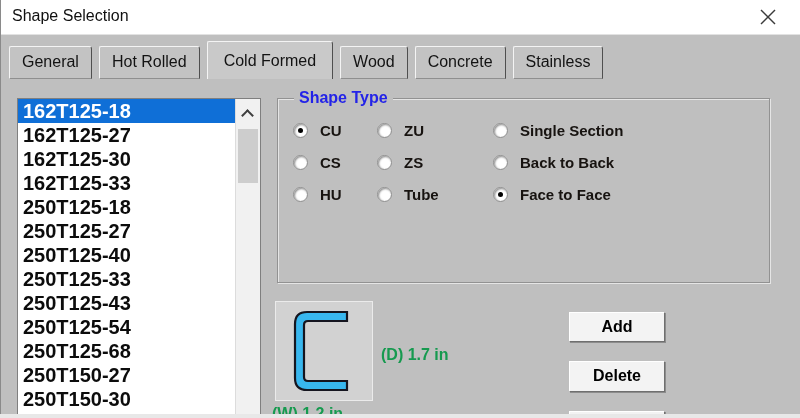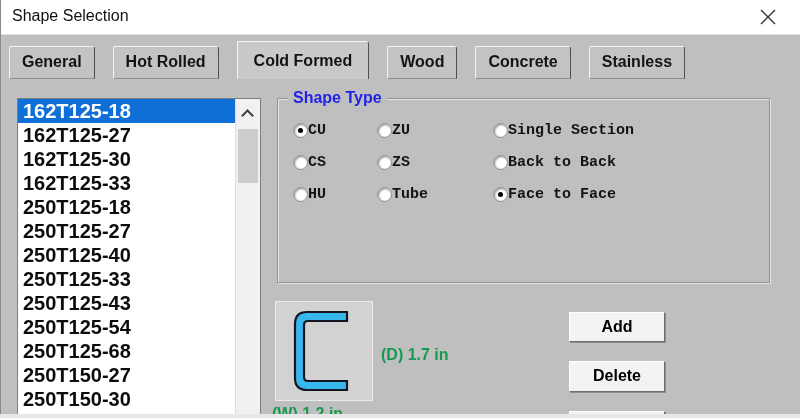"General" .tab { font-weight: 700 -> 400; margin-right: 18px -> 7px }
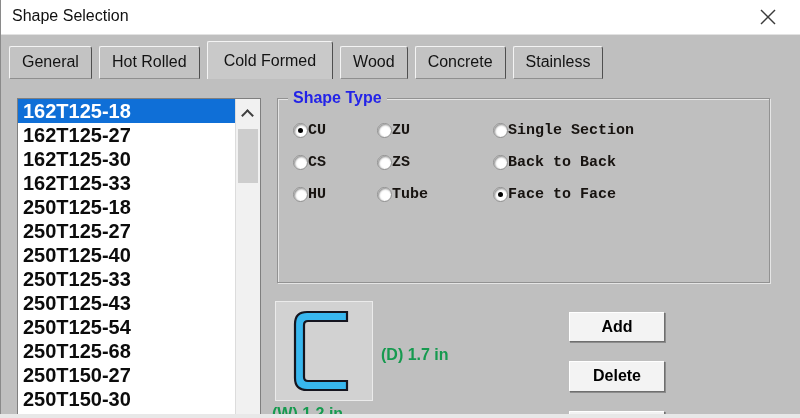"Shape Type" .groupbox-legend { left: 10px -> 16px }
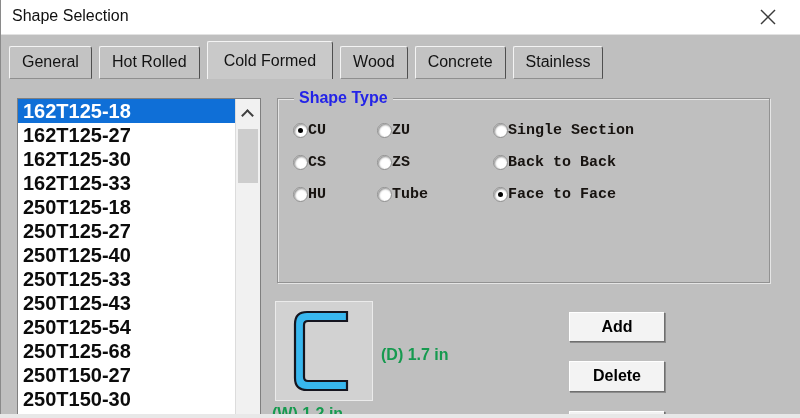"CU" .radio-opt { font-family: Liberation Mono, monospace -> none; gap: none -> 12px }
